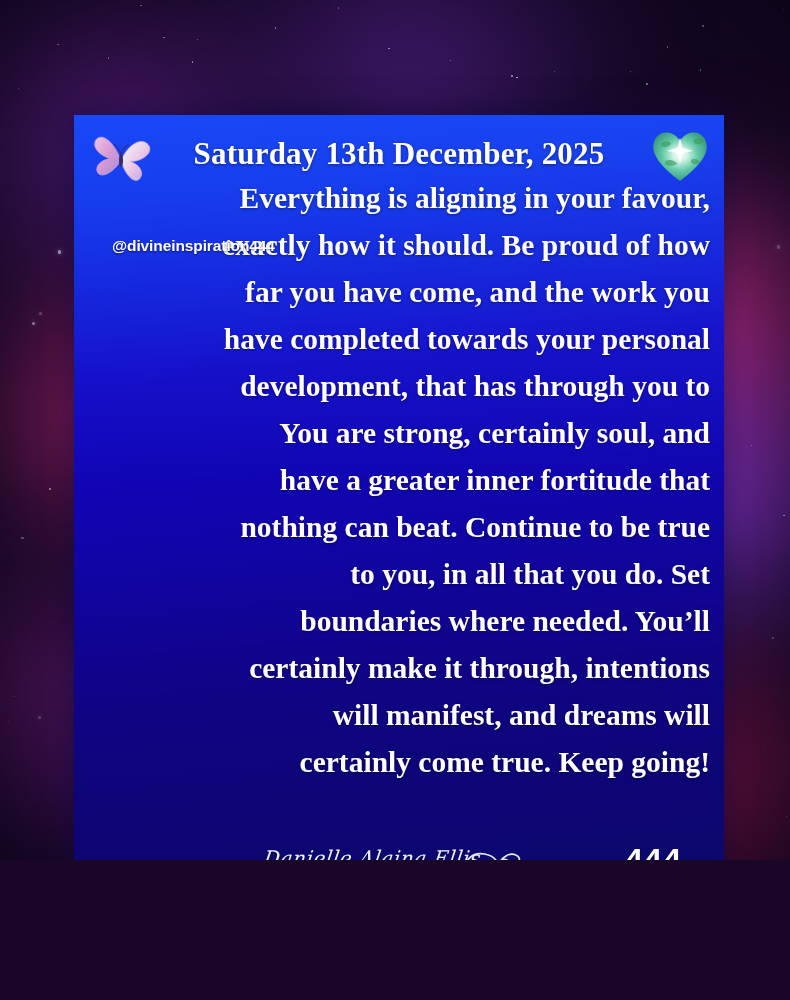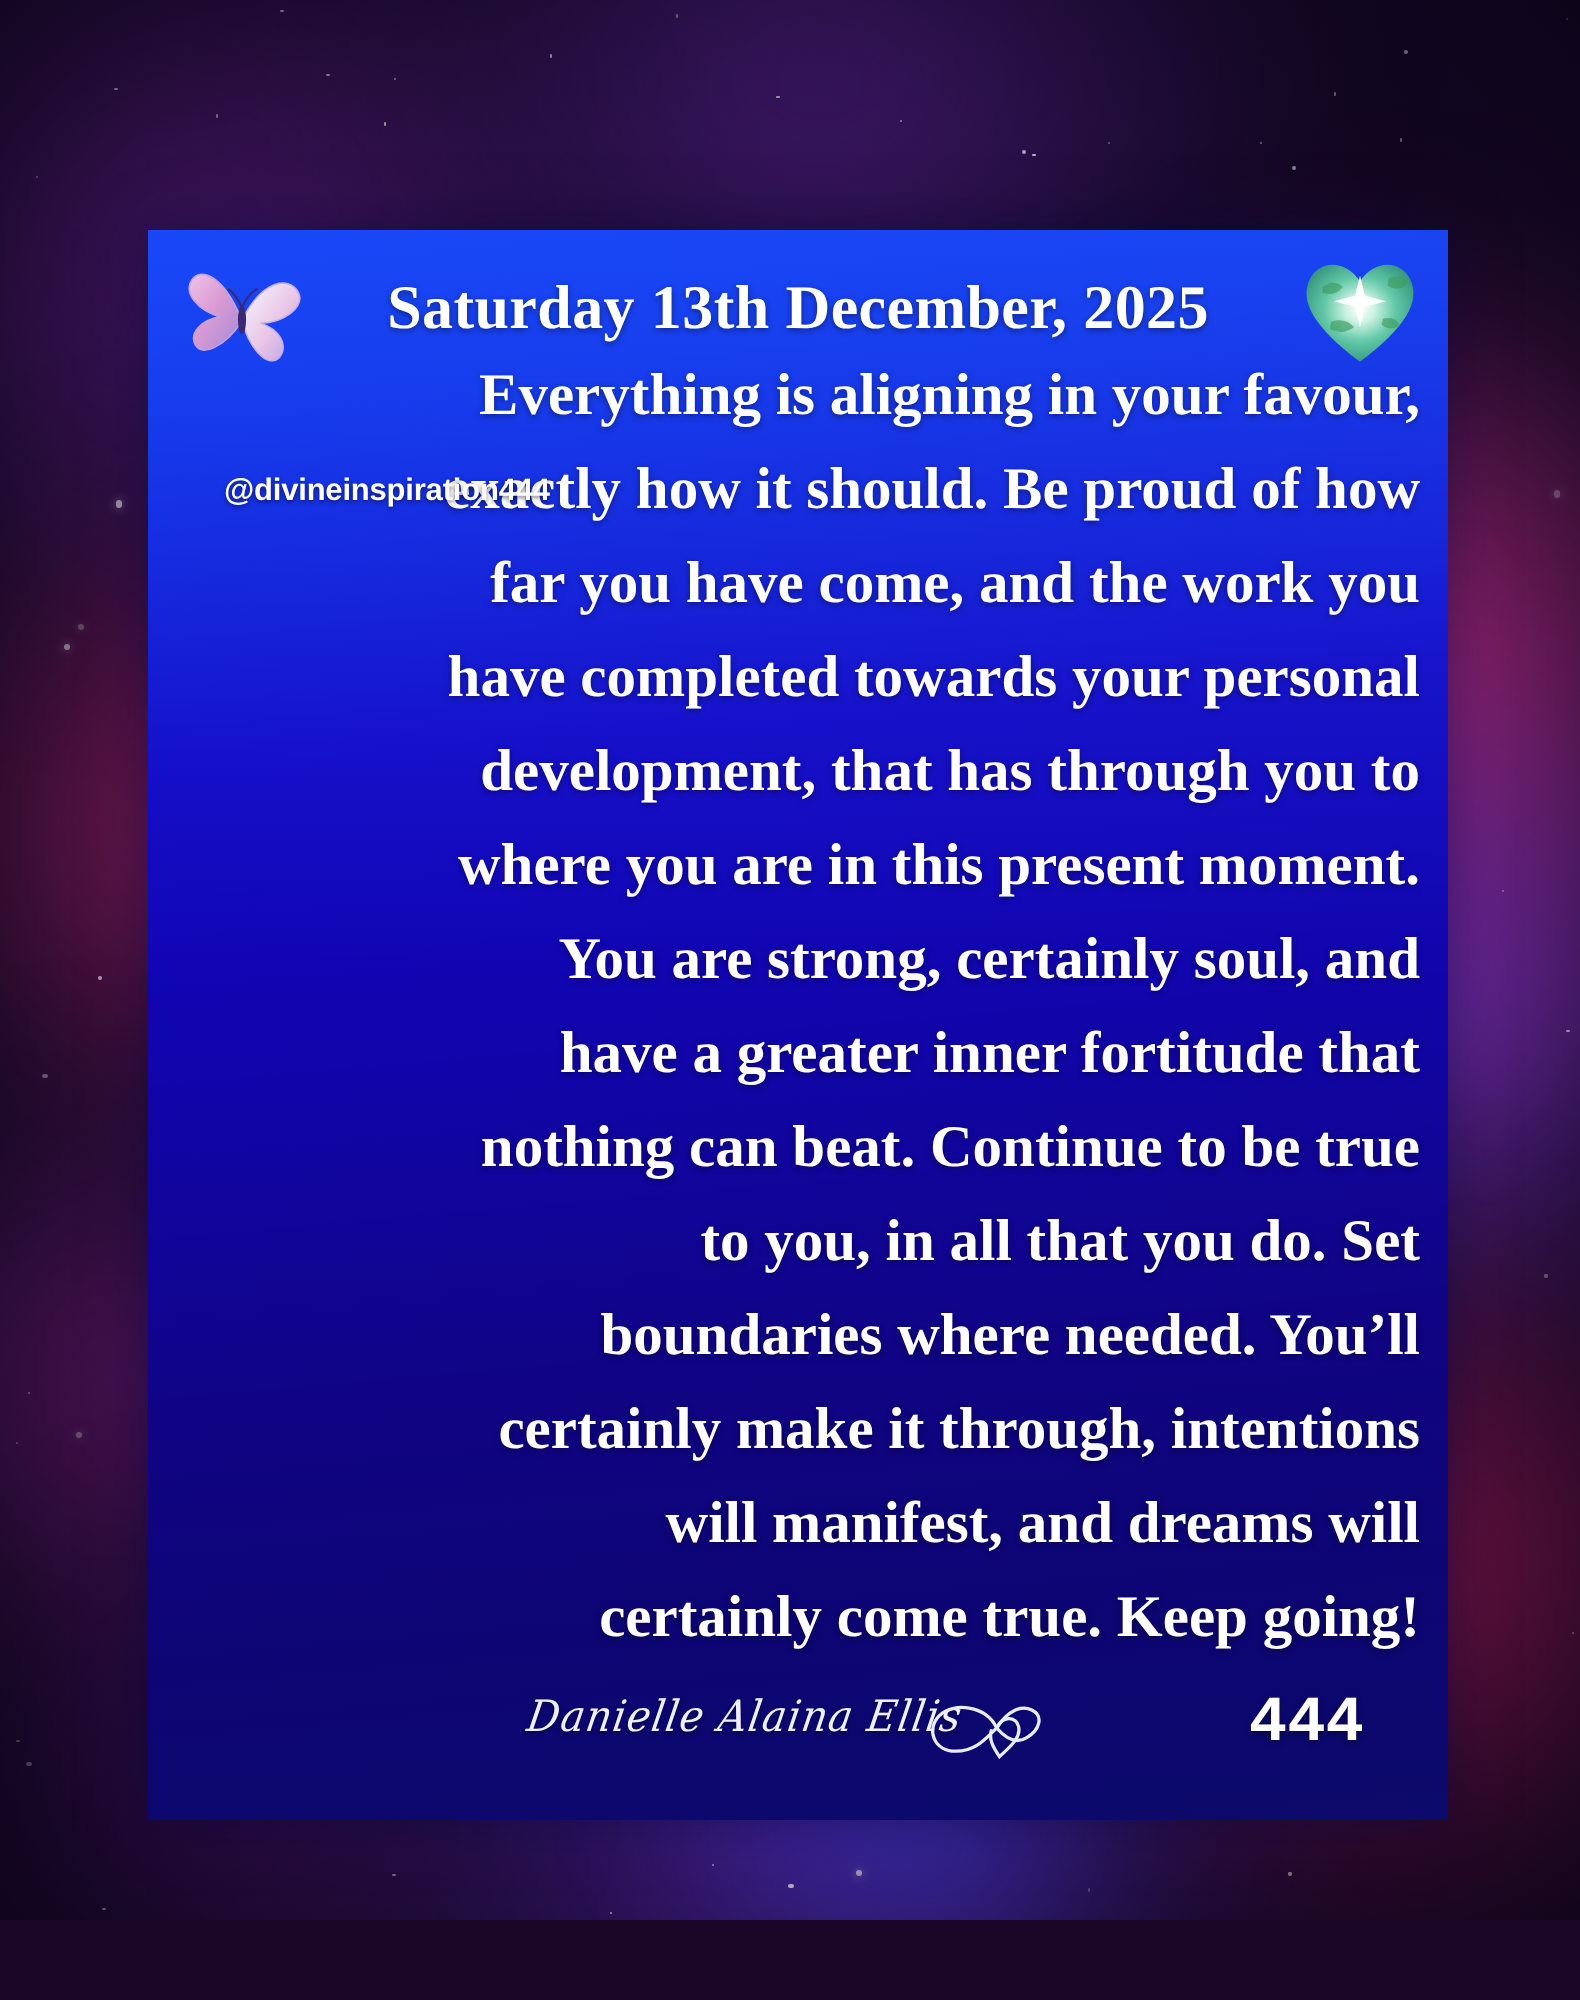"Saturday 13th December, 2025" #stage { height: 960px -> 860px }
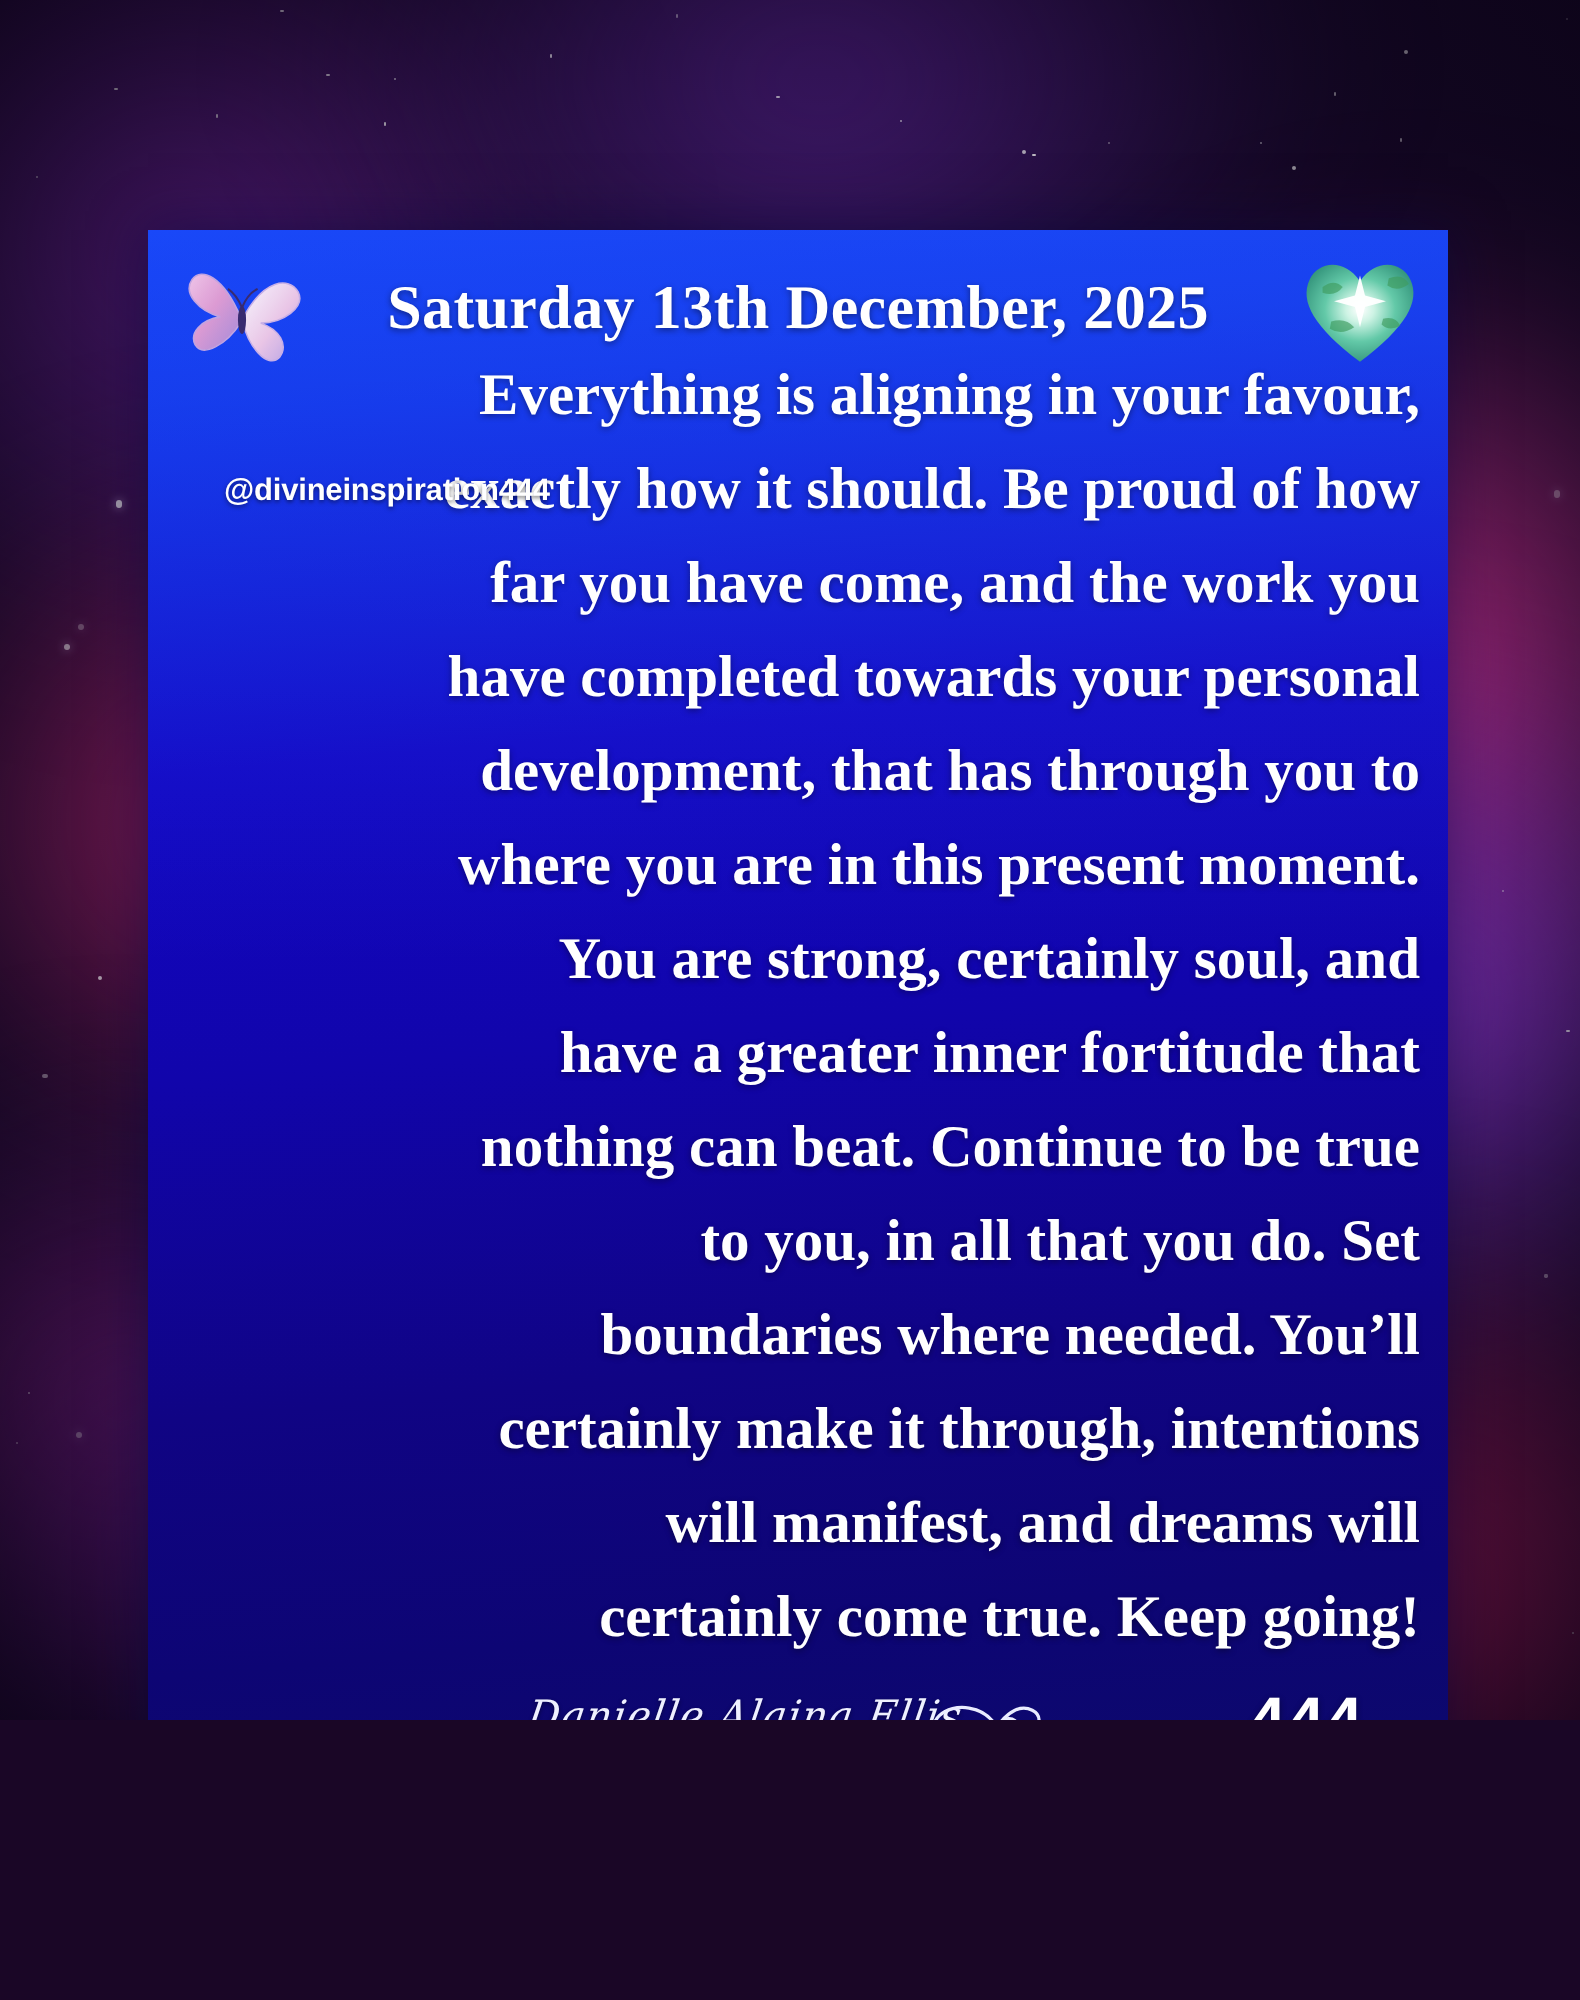"where you are in this" span.ln { html: <span>where you are in this present moment.</span> -> none }
